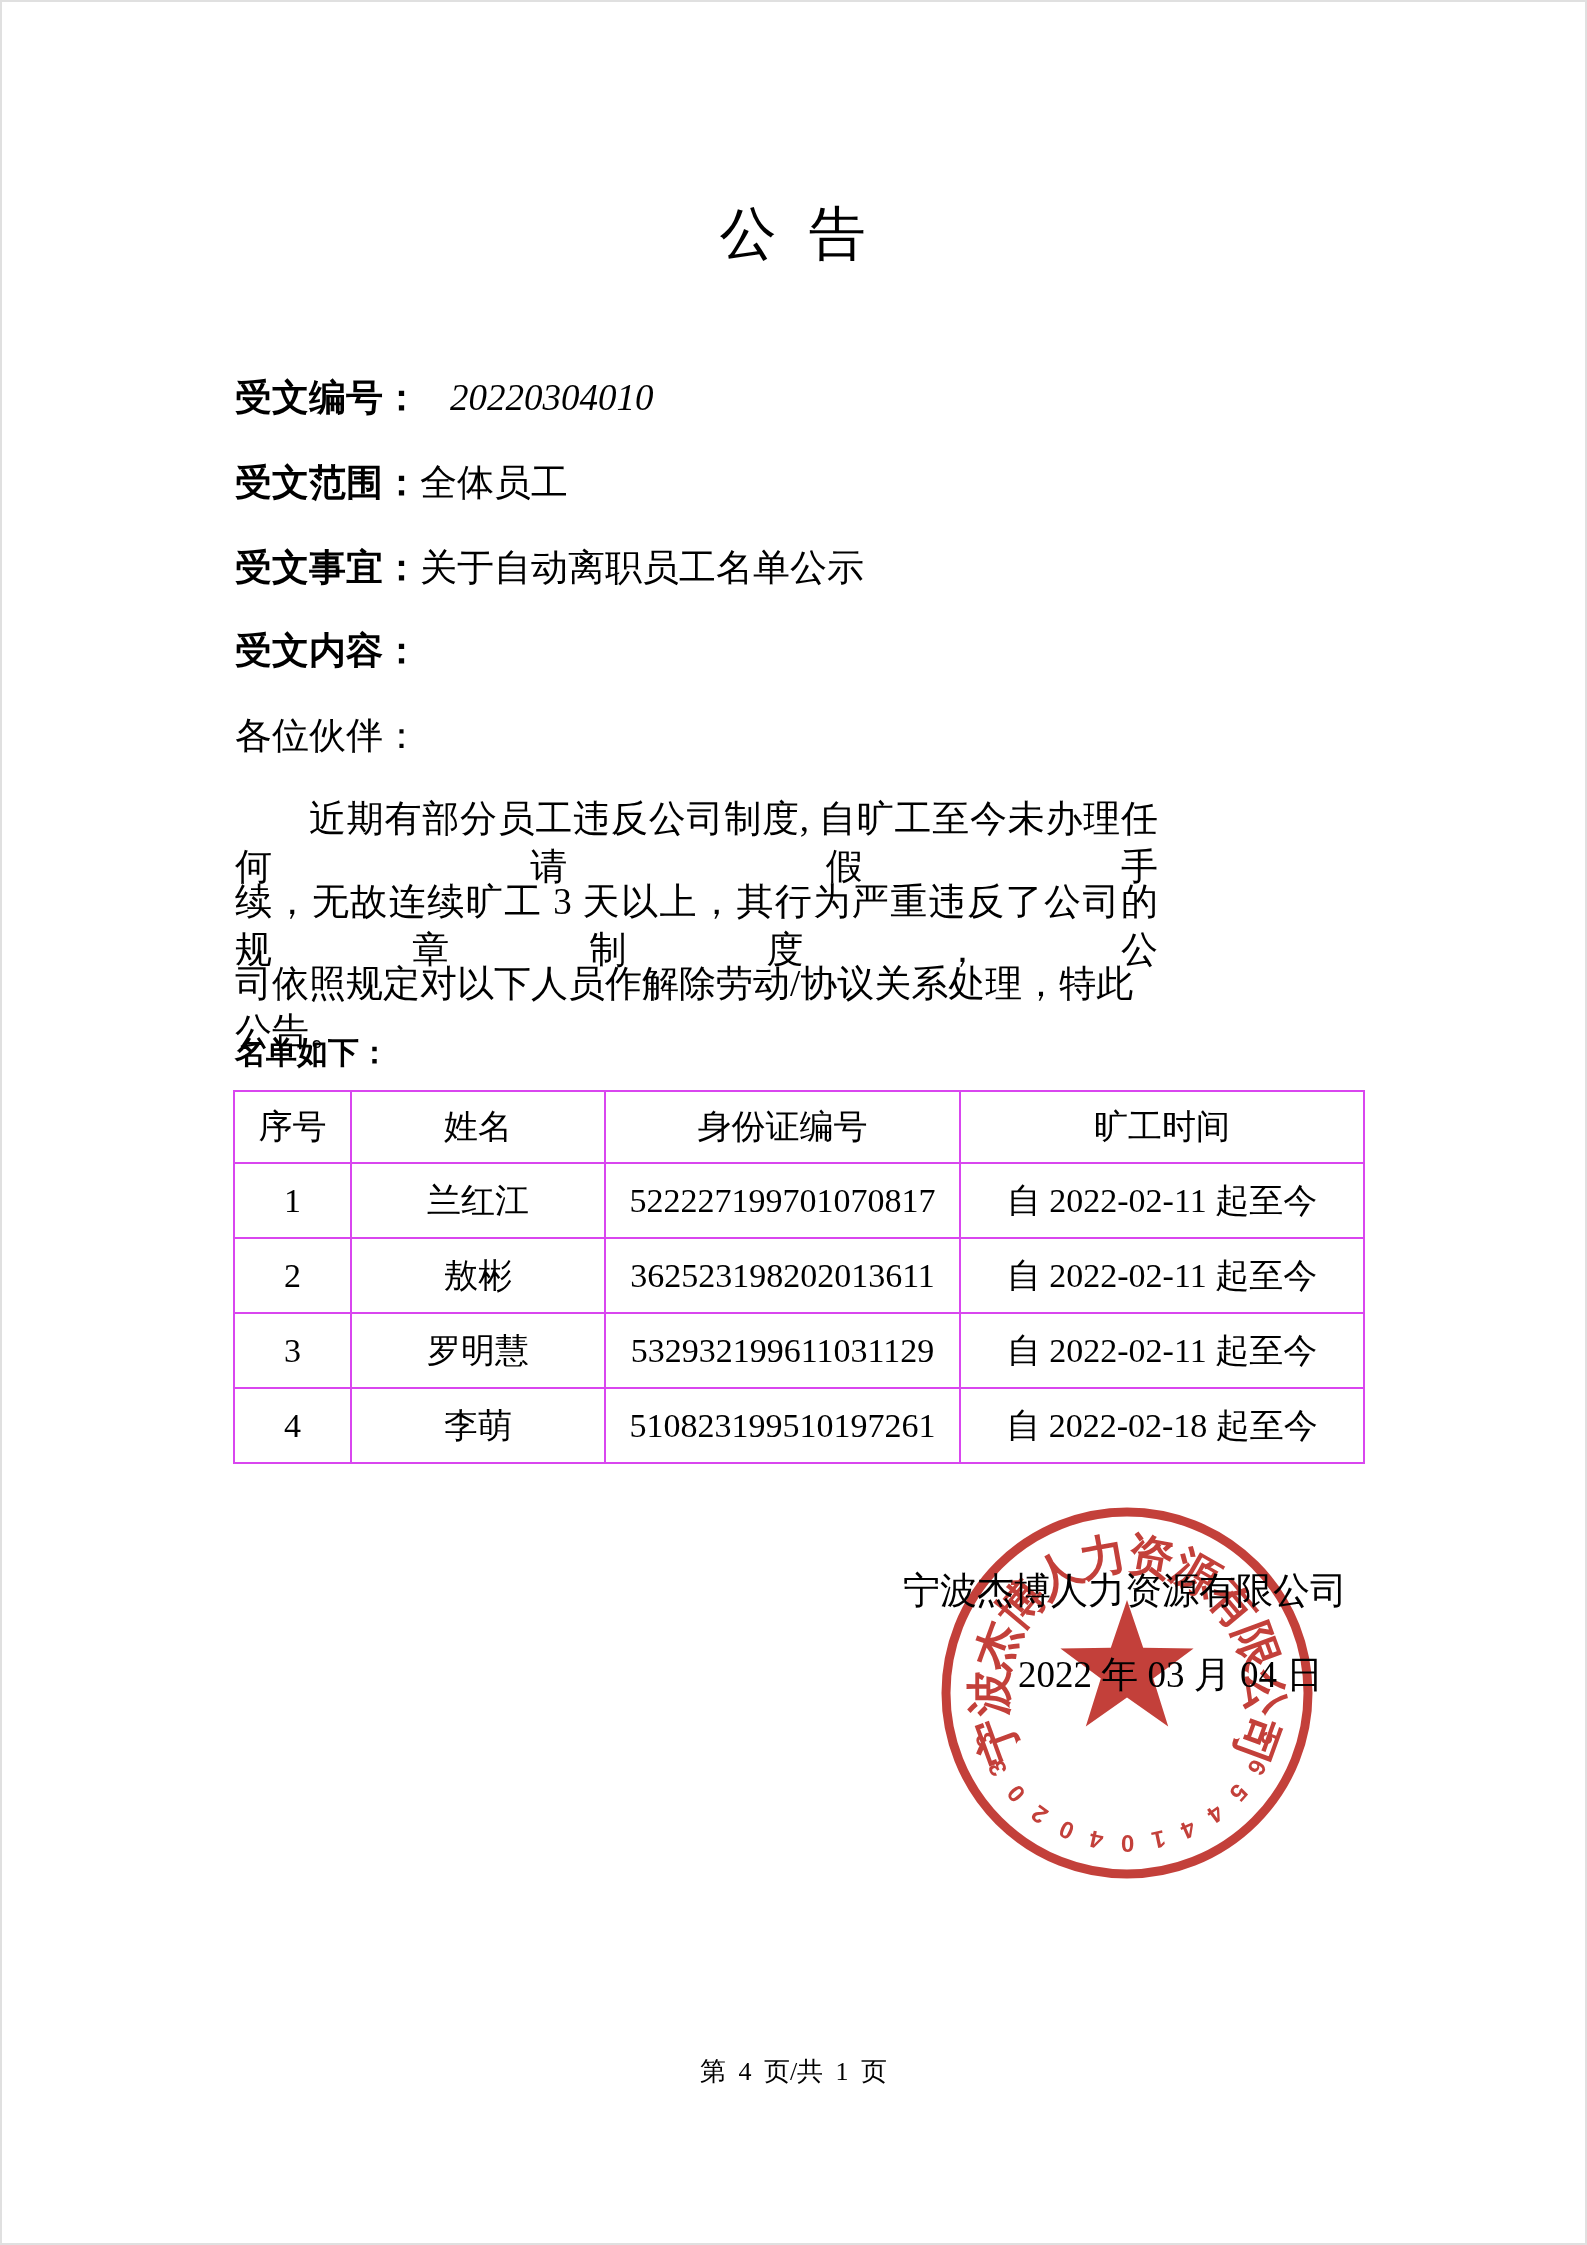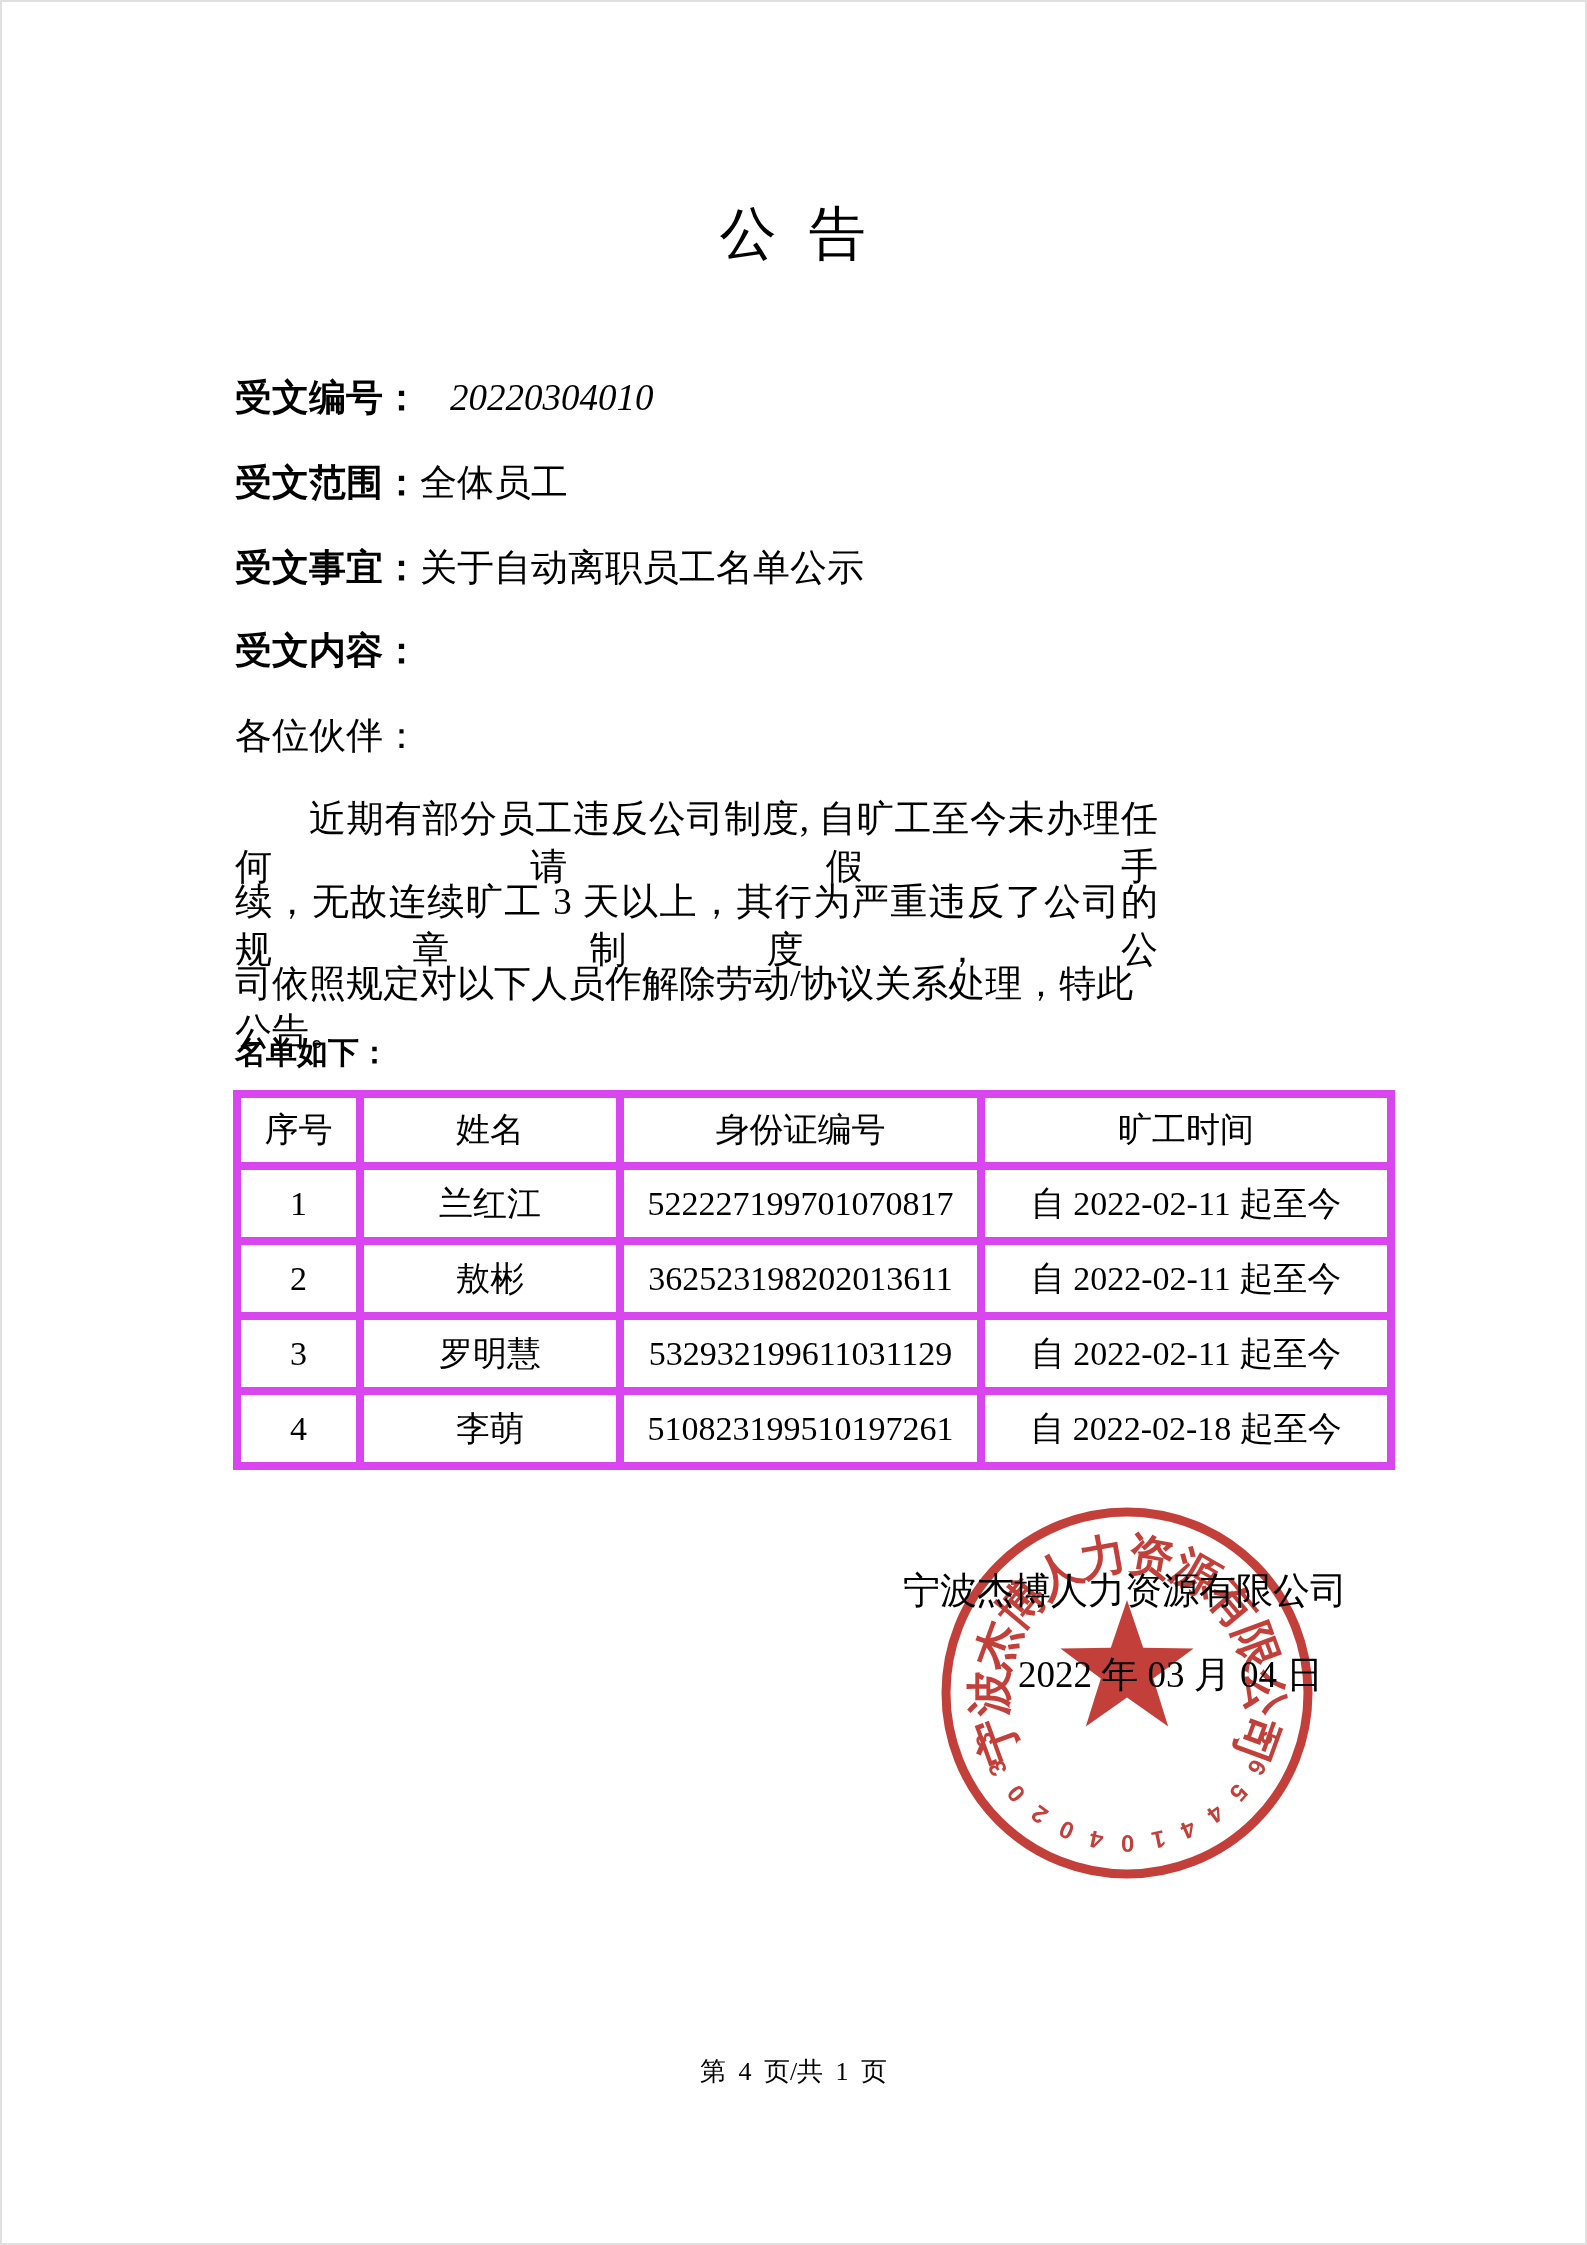"序号" table.roster td, table.roster th { border: 8px solid #d946ef -> 2px solid #d946ef }
